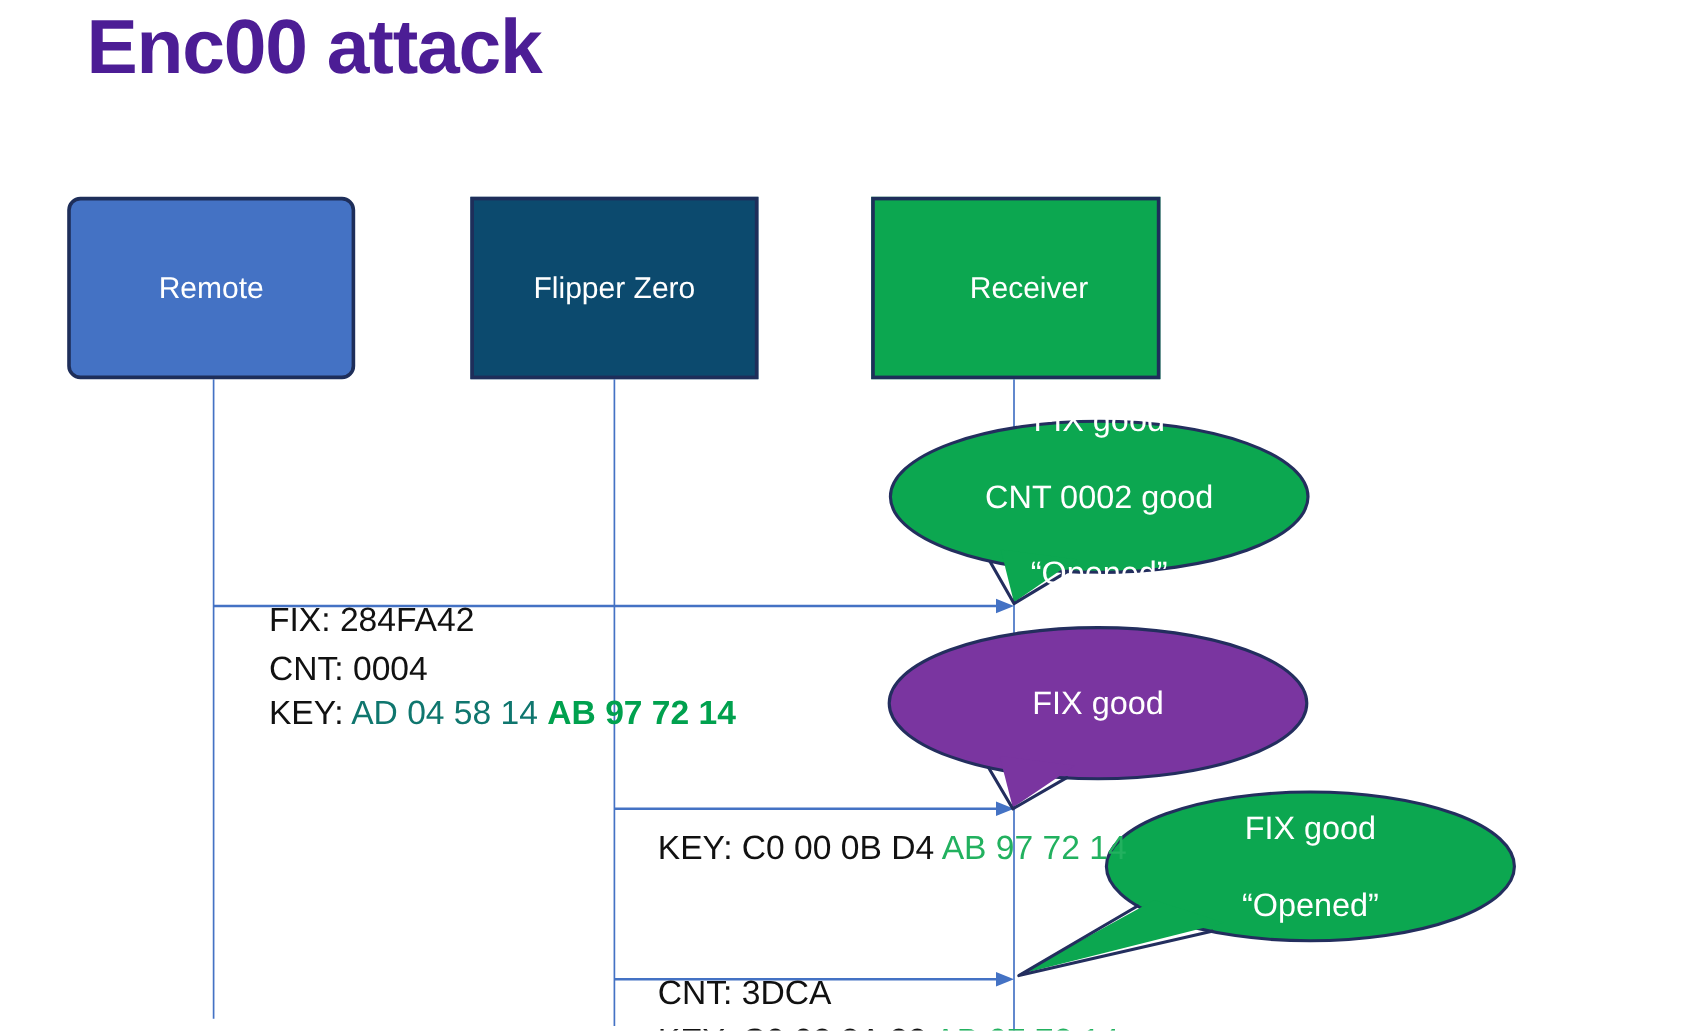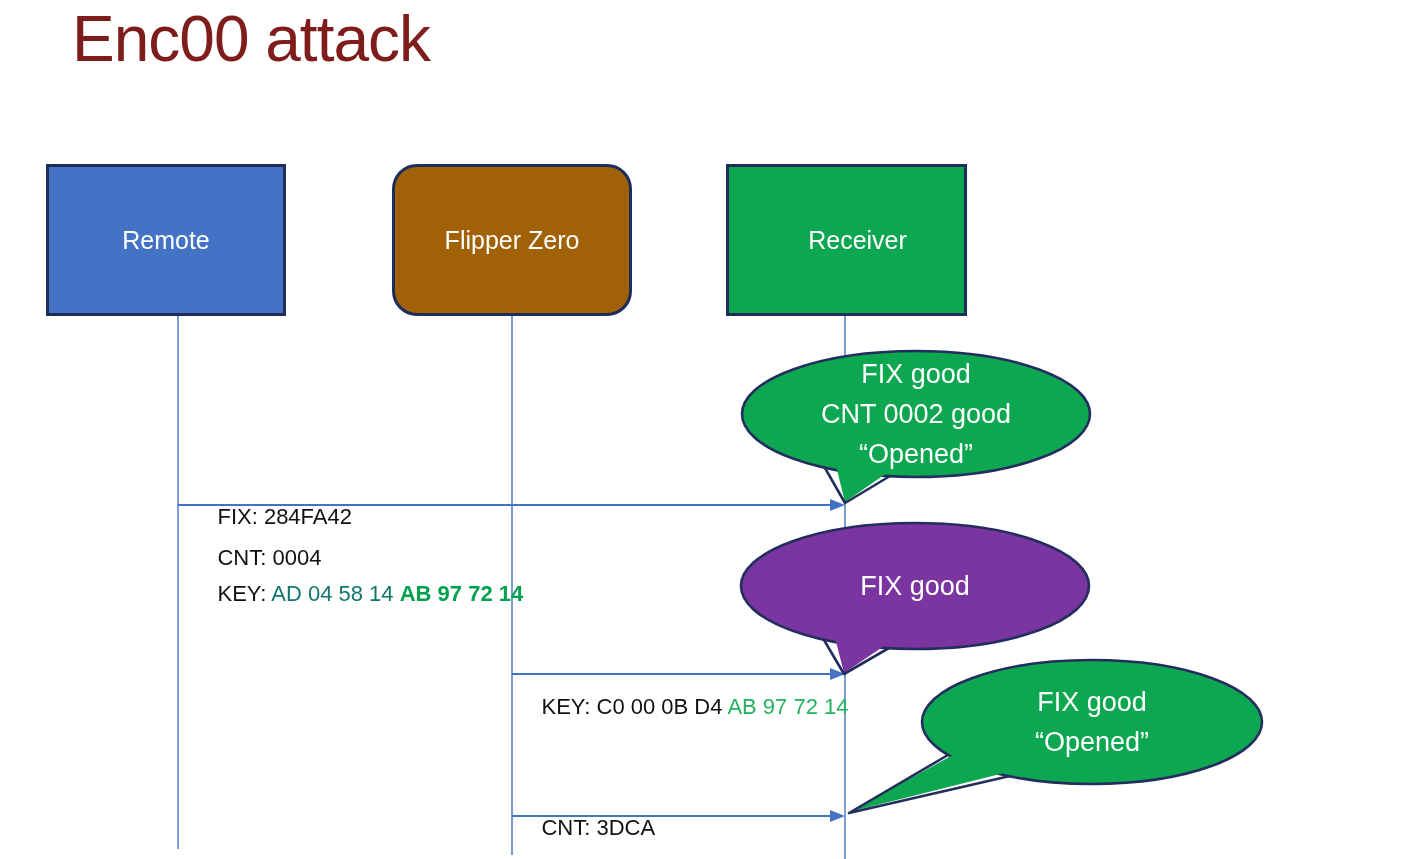"Enc00 attack" .title { color: #7f1d1d -> #4c1d95; font-weight: 400 -> 700 }
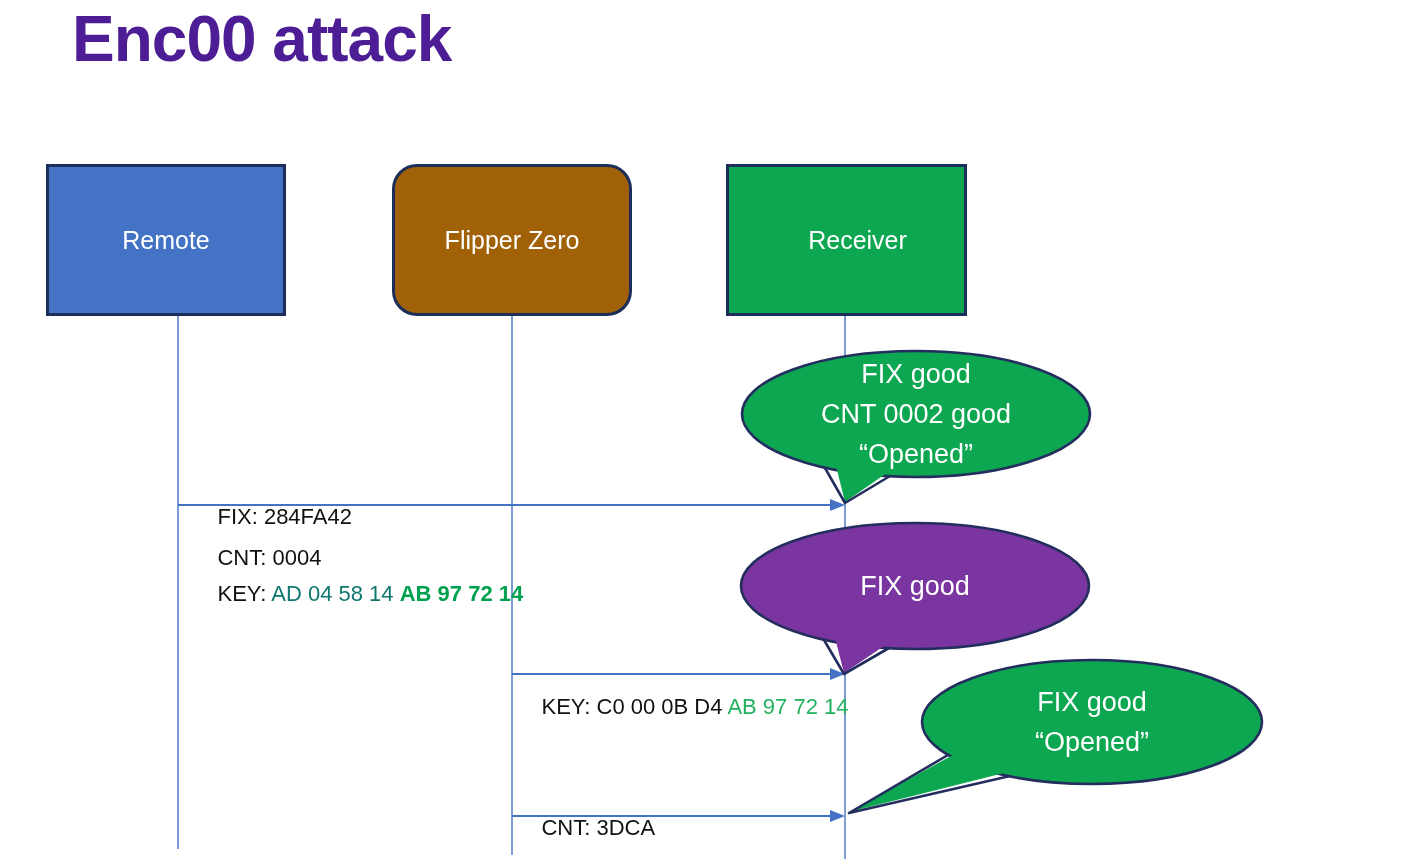"Remote" div.actor { border-radius: none -> 11px; left: 46px -> 56px }
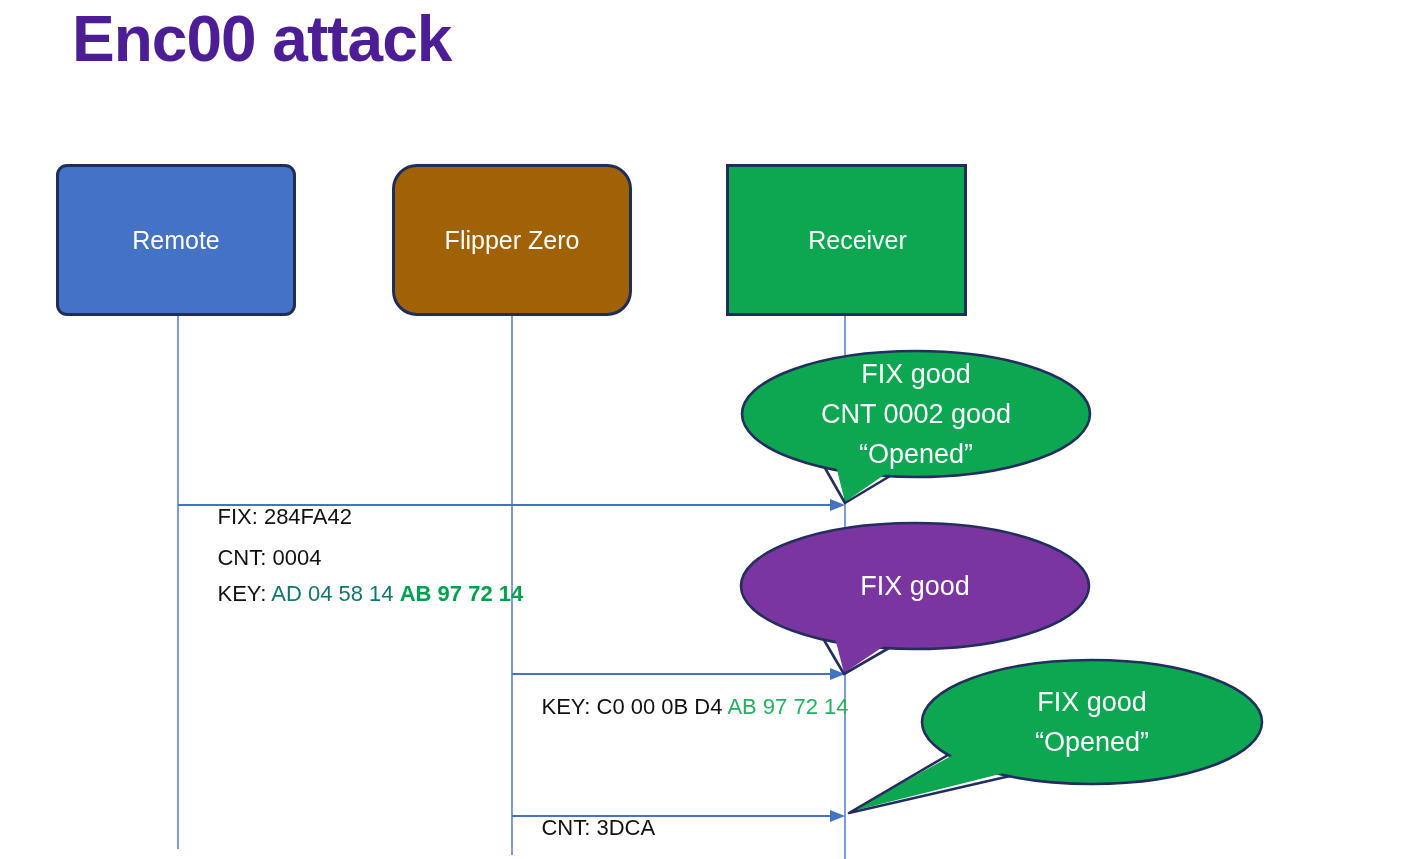"Flipper Zero" div.actor { background-color: #a16207 -> #0c4a6e; border-radius: 25px -> none }
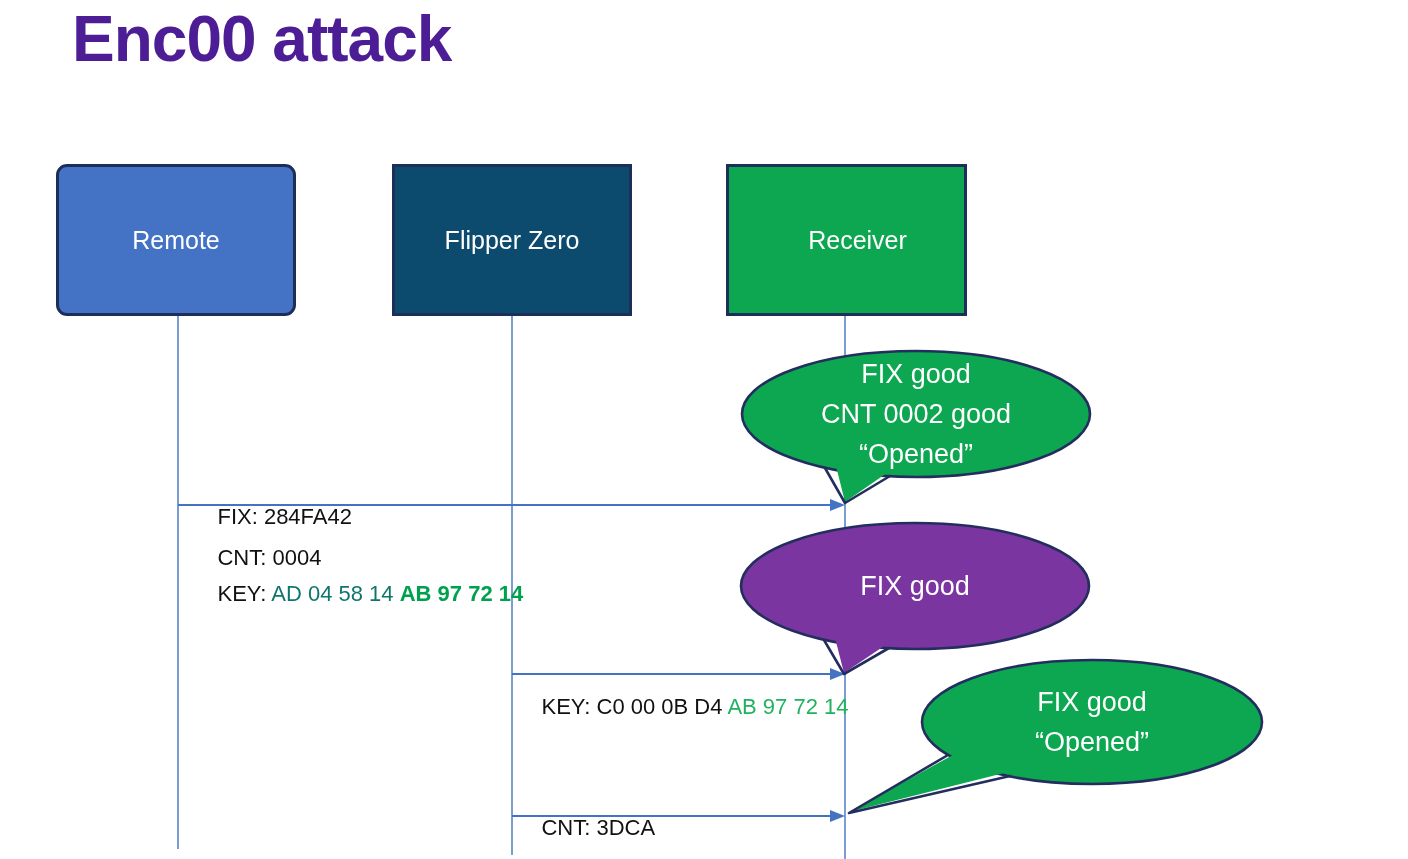"FIX good" .bubble-text { gap: none -> 24px }
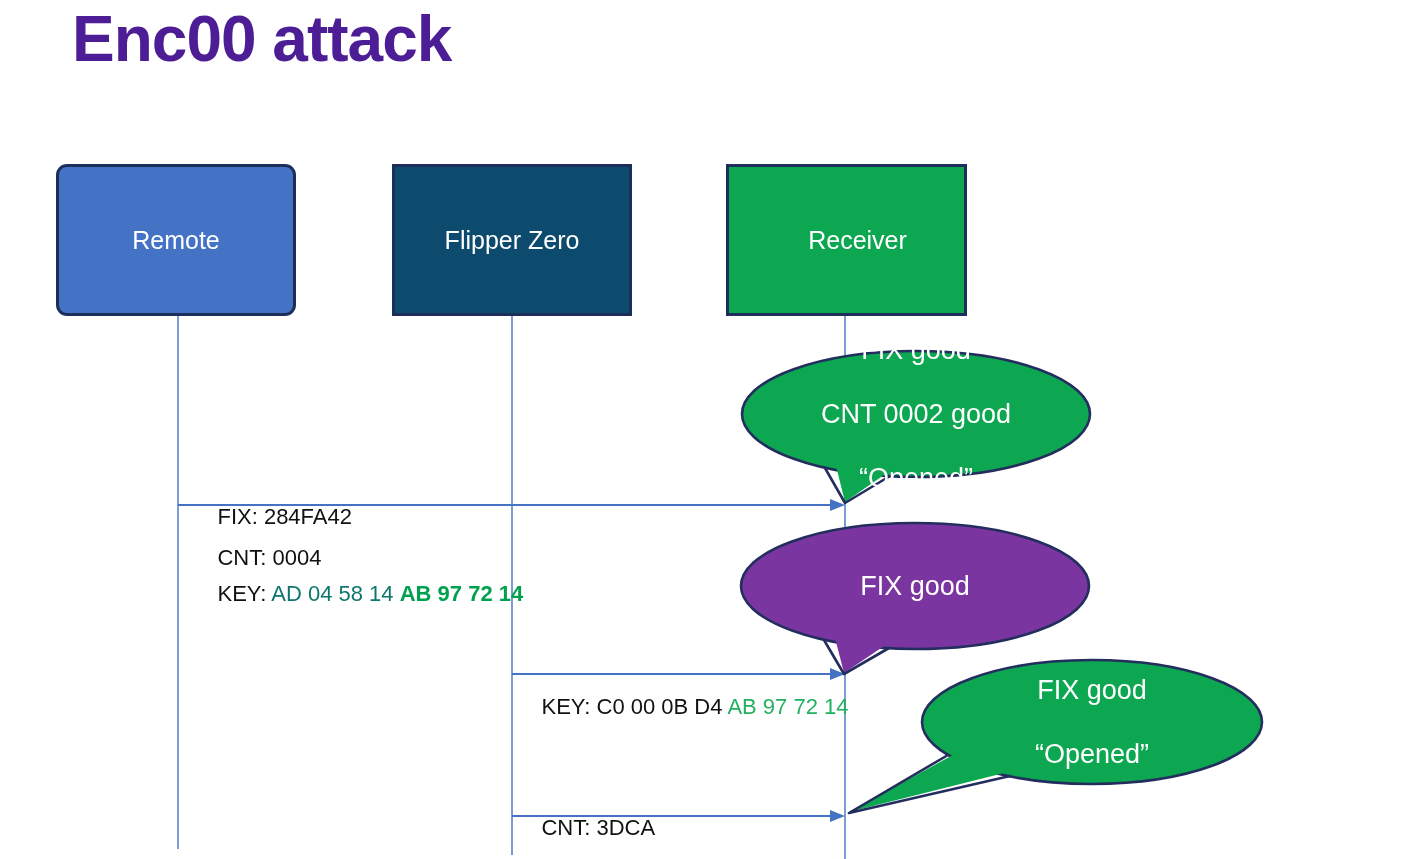"FIX: 284FA42" .msg { font-size: 22px -> 28px }
